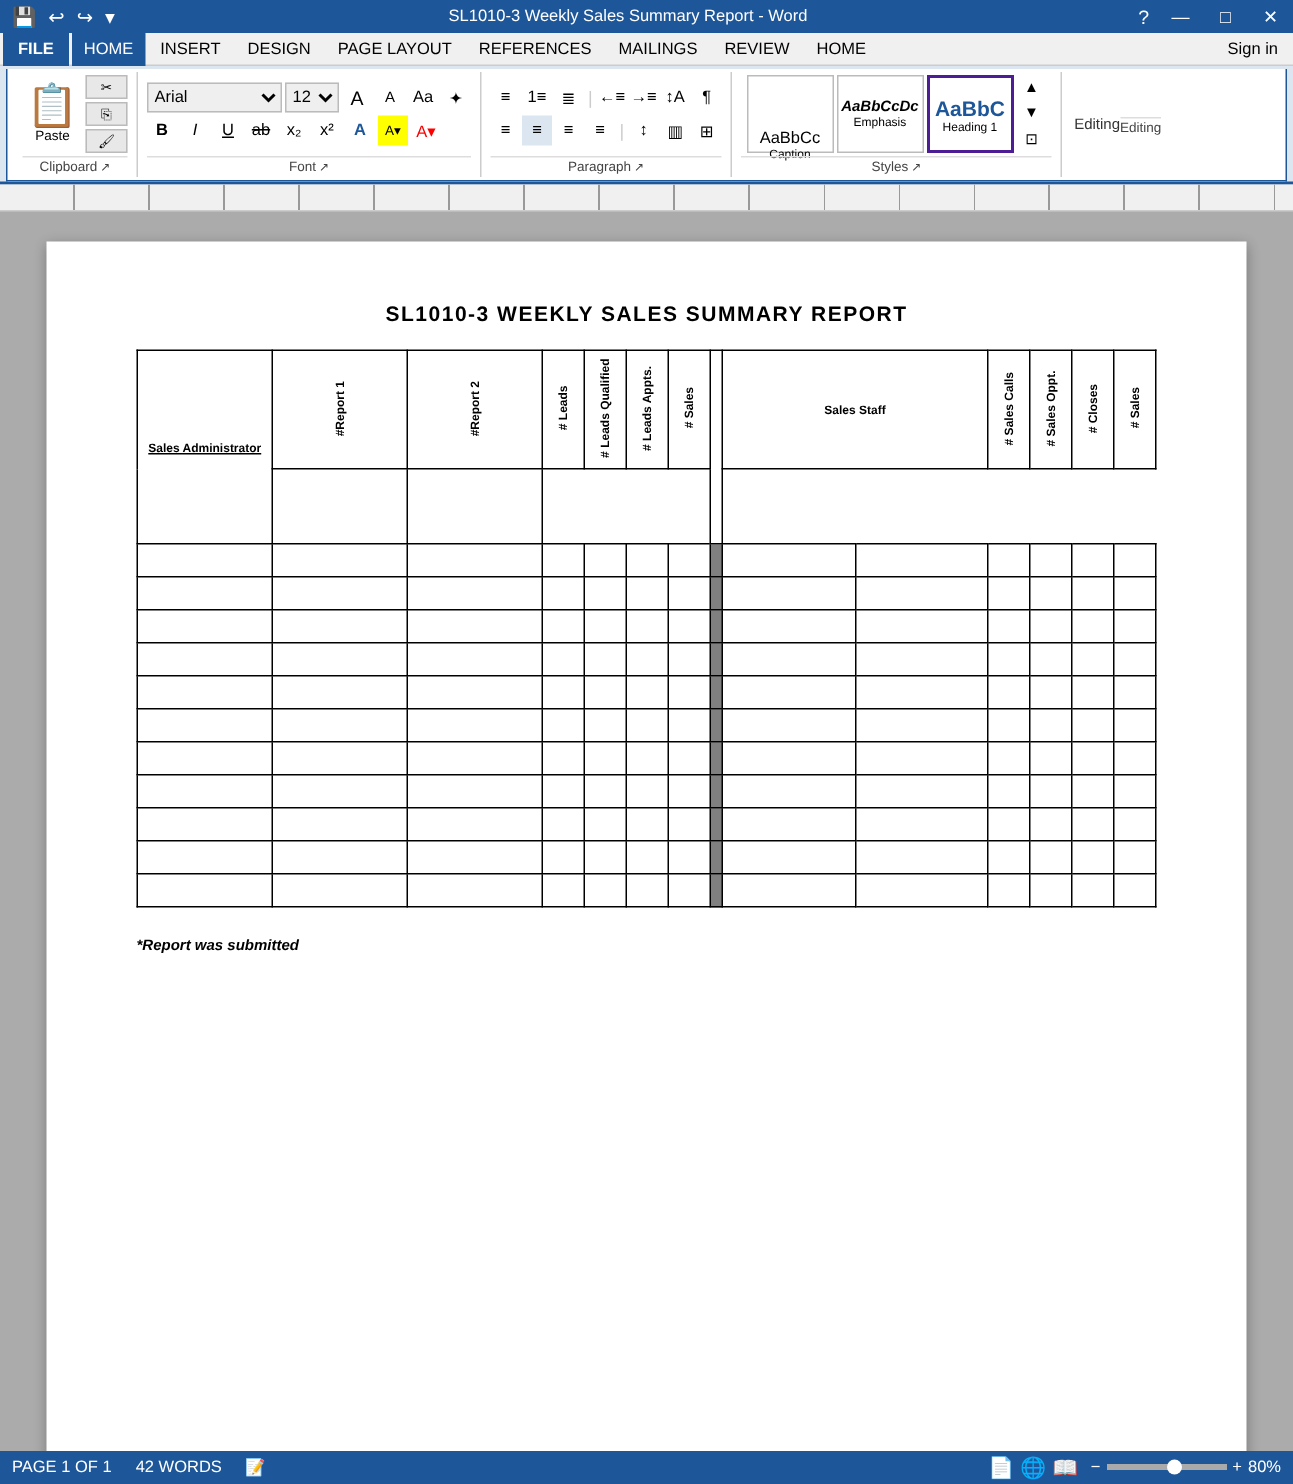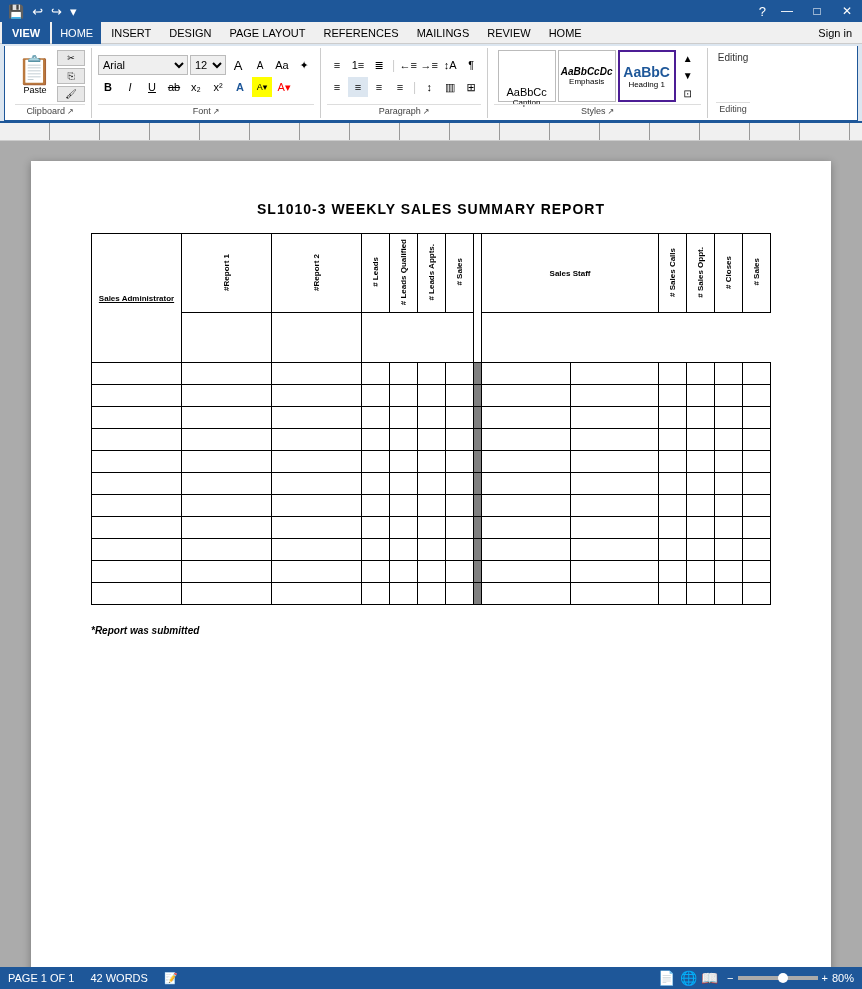"SL1010-3 Weekly Sales Summary Report -" div { html: none -> <div> <span>SL1010-3 Weekly Sales Summary Report - Word</span> </div> }
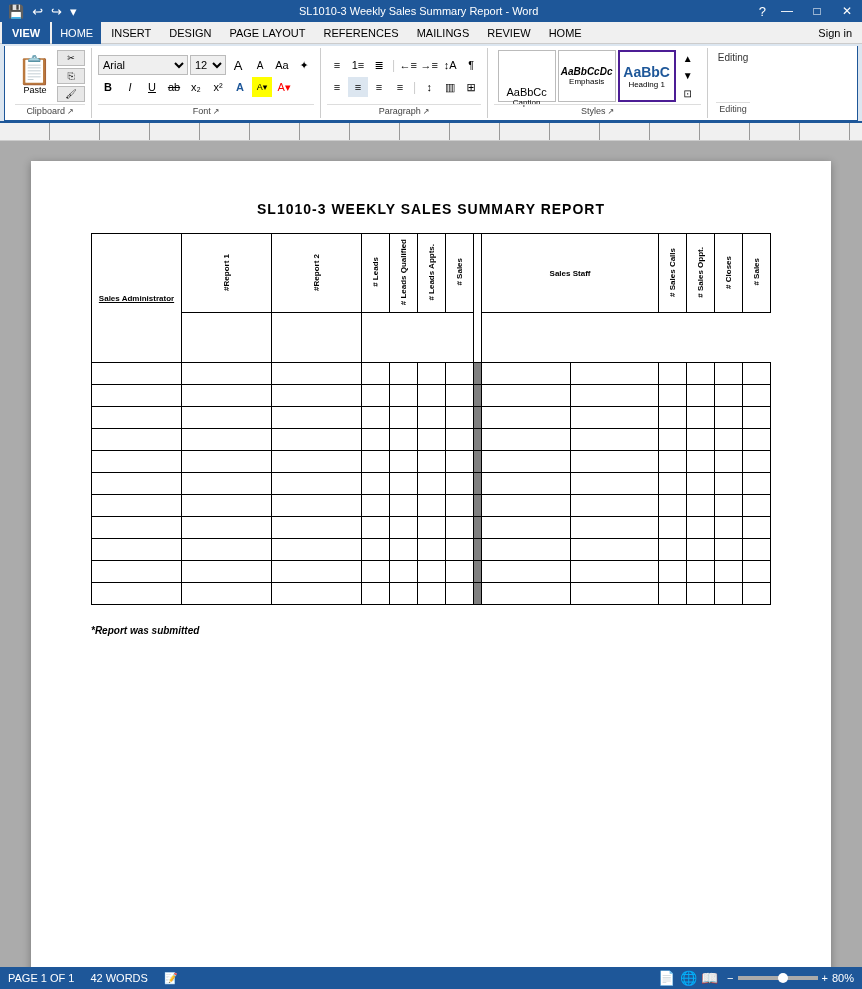"VIEW" div.menu-item { text: VIEW -> FILE }
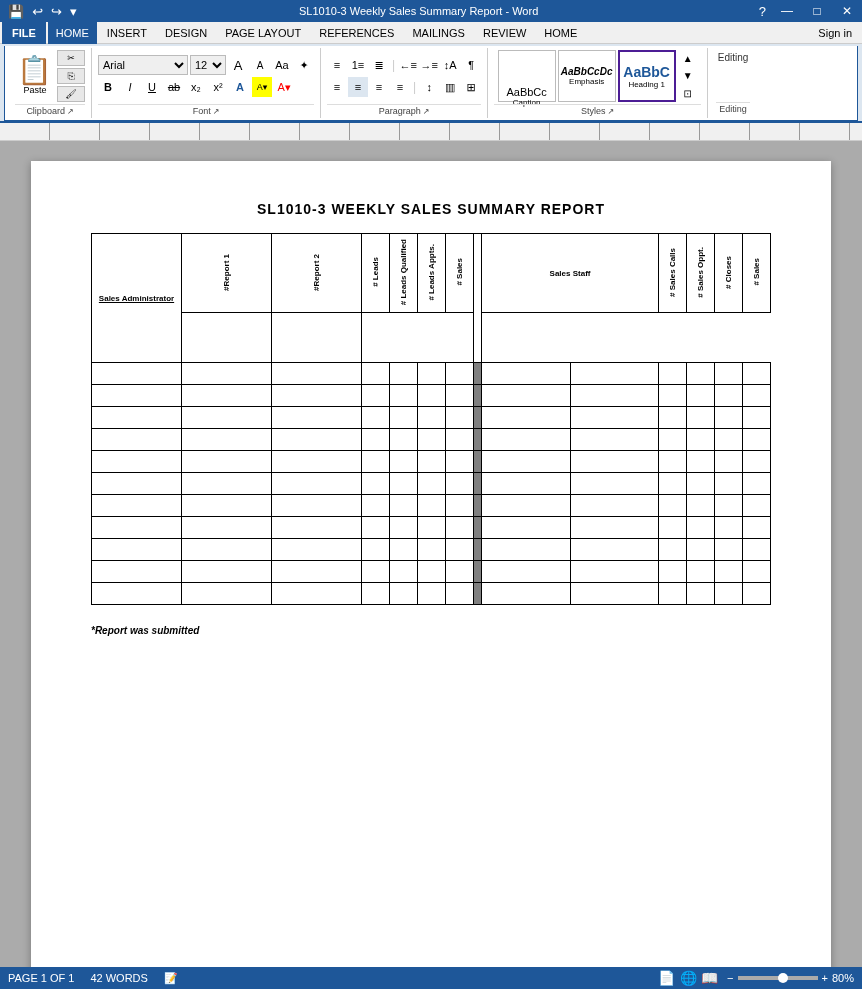"Editing" .editing-group { flex-direction: column -> row }
